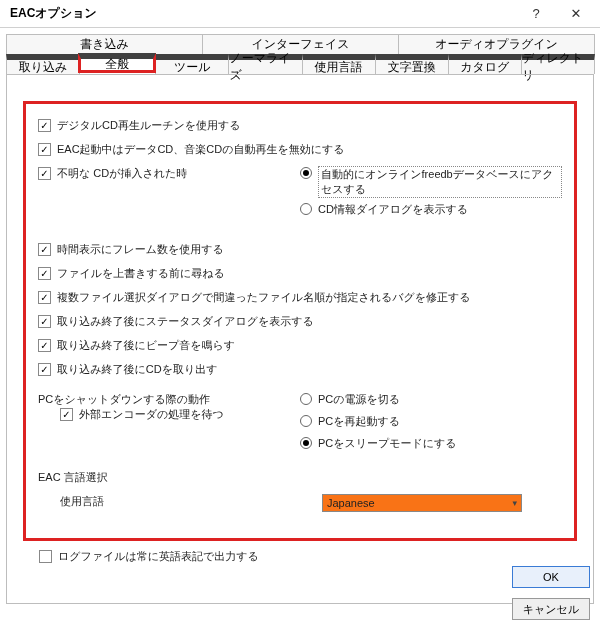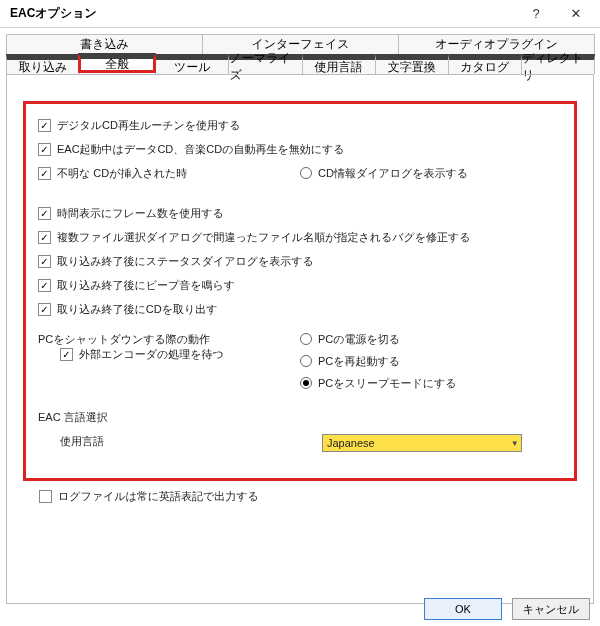"自動的にオンラインfreedbデータベースにアクセスする" div.row { html: none -> <div> <span></span> <span>自動的にオンラインfreedbデータベースにアクセスする</span> </div> }
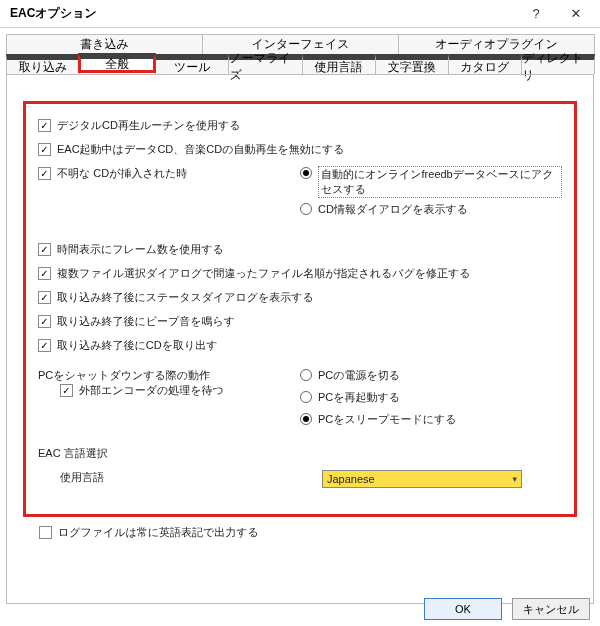"ファイルを上書きする前に尋ねる" div.row { html: none -> <div> <span></span> <span>ファイルを上書きする前に尋ねる</span> </div> }
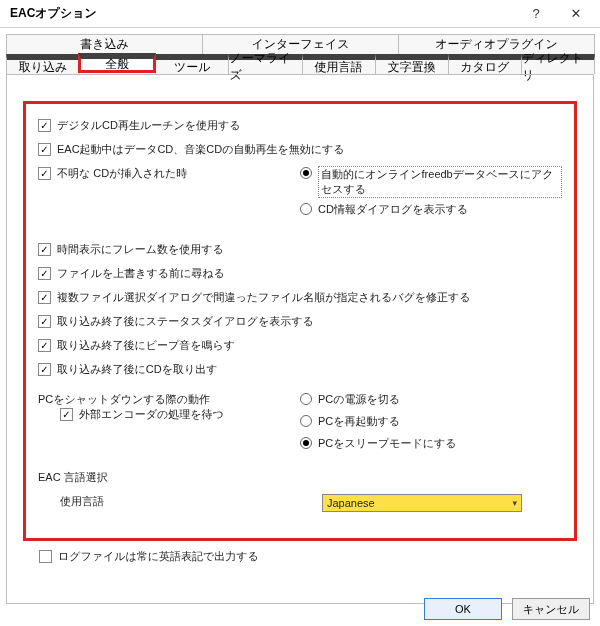"Japanese" .lang-select { background: #fde047 -> #f97316 }
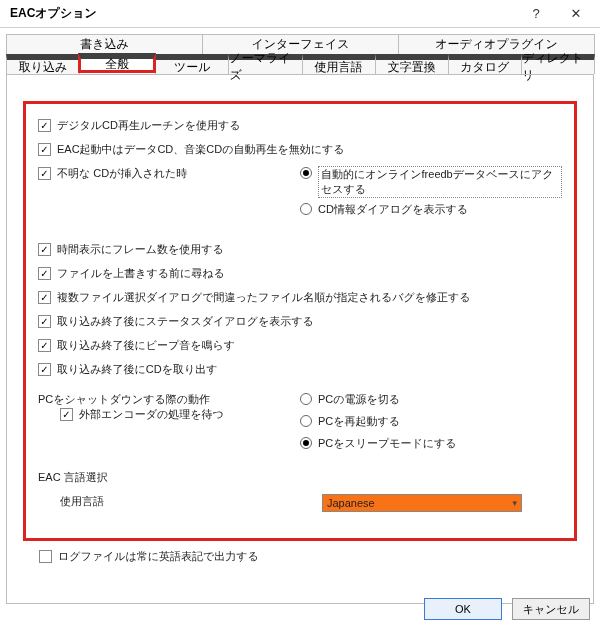"OK" .footer { flex-direction: none -> column }
